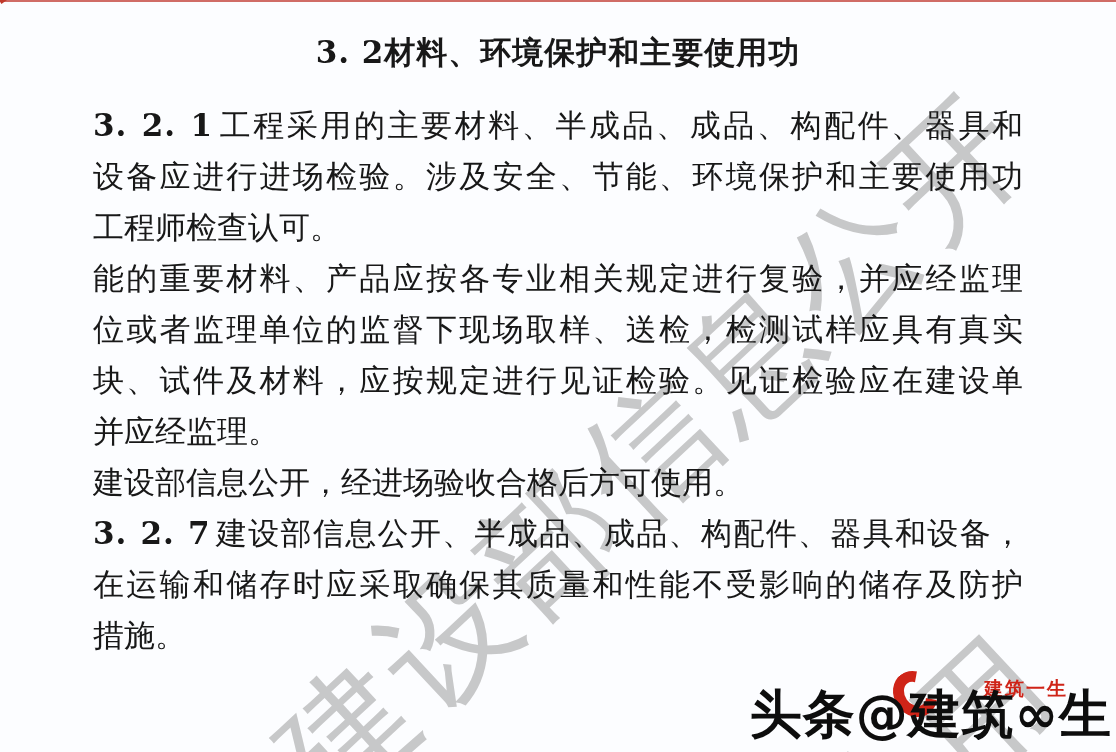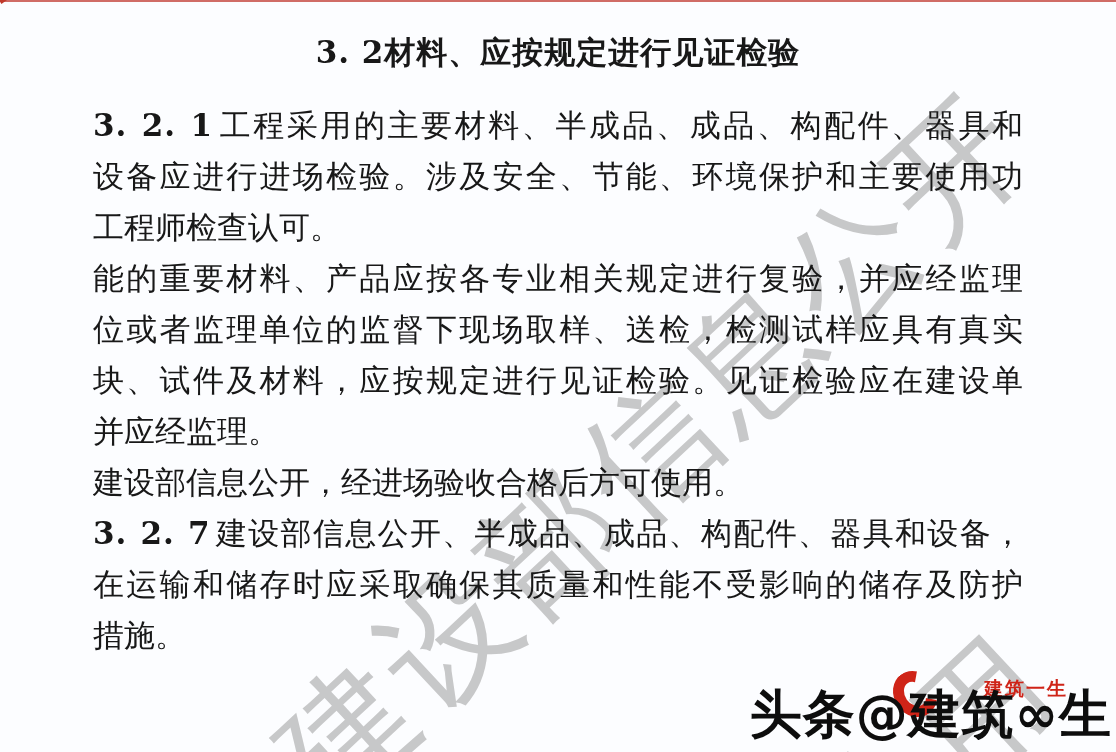"材料、应按规定进行见证检验" span { text: 应按规定进行见证检验 -> 环境保护和主要使用功 }
